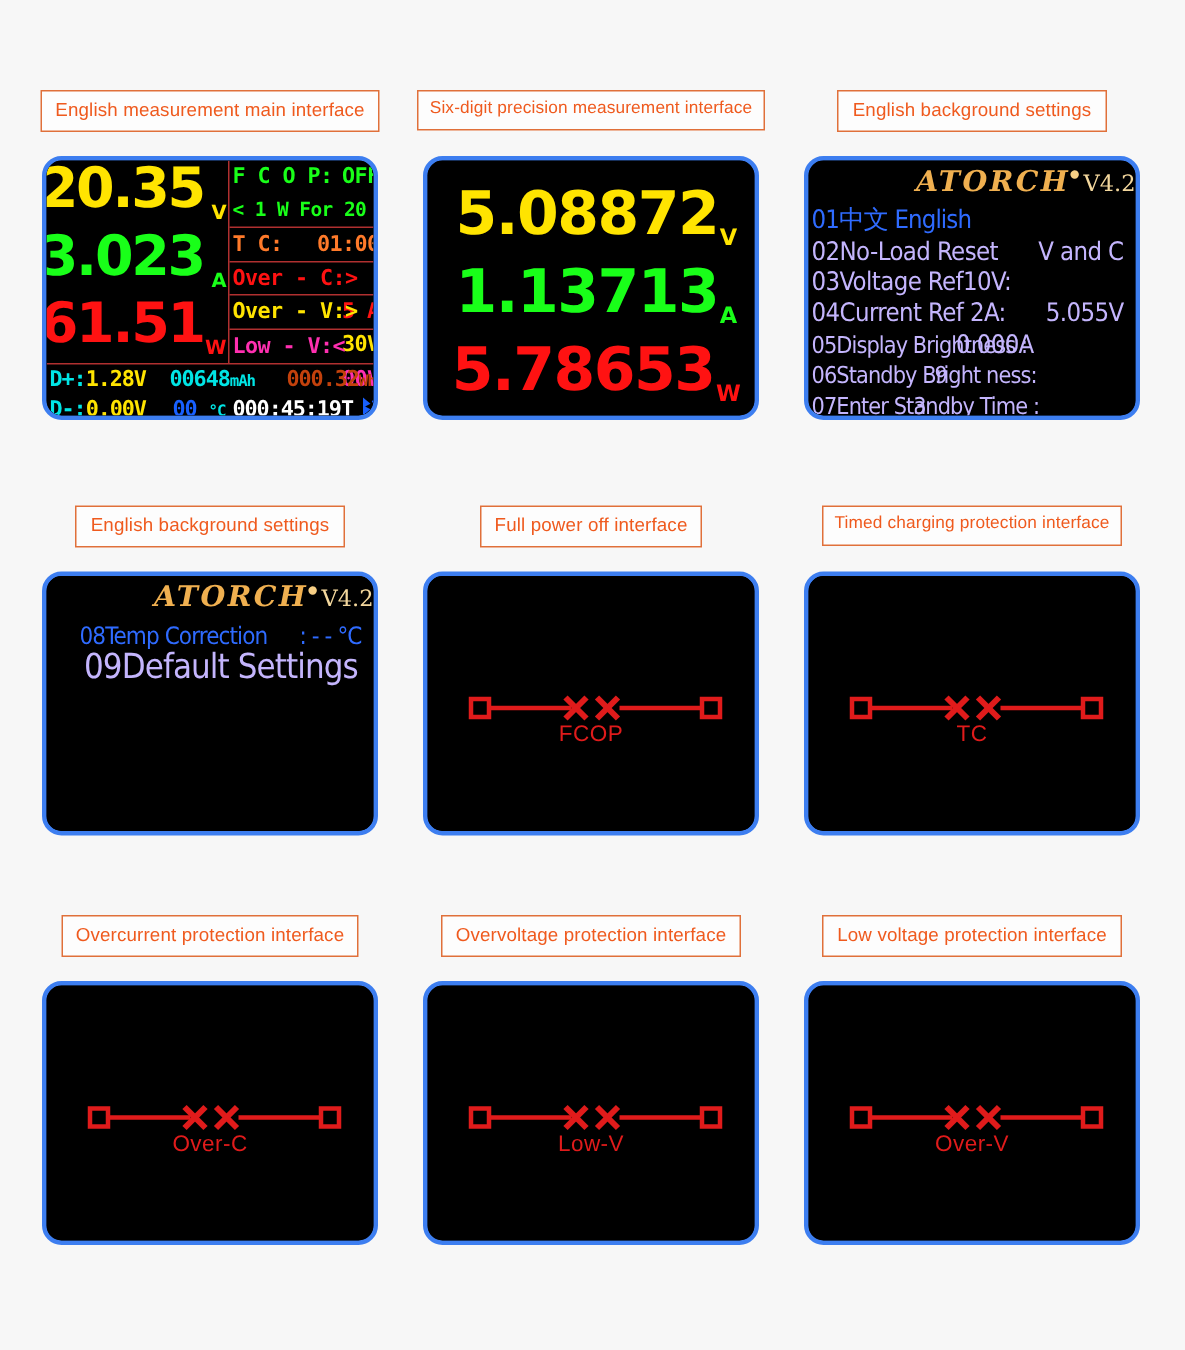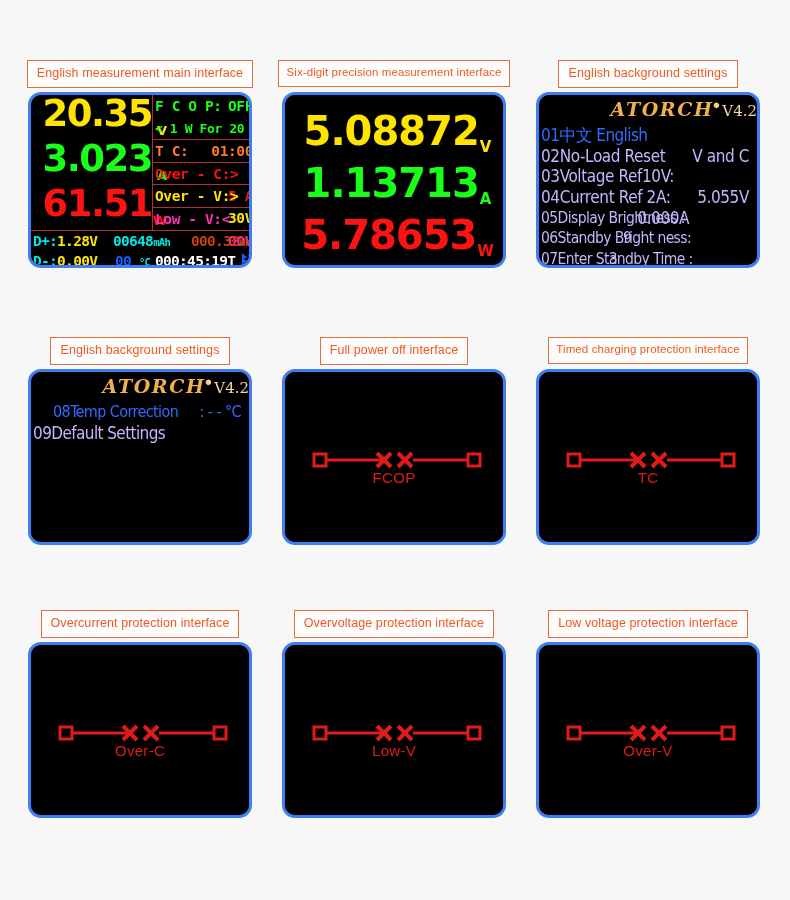"English measurement main interface" .caption-wrap { height: 32px -> 44px }
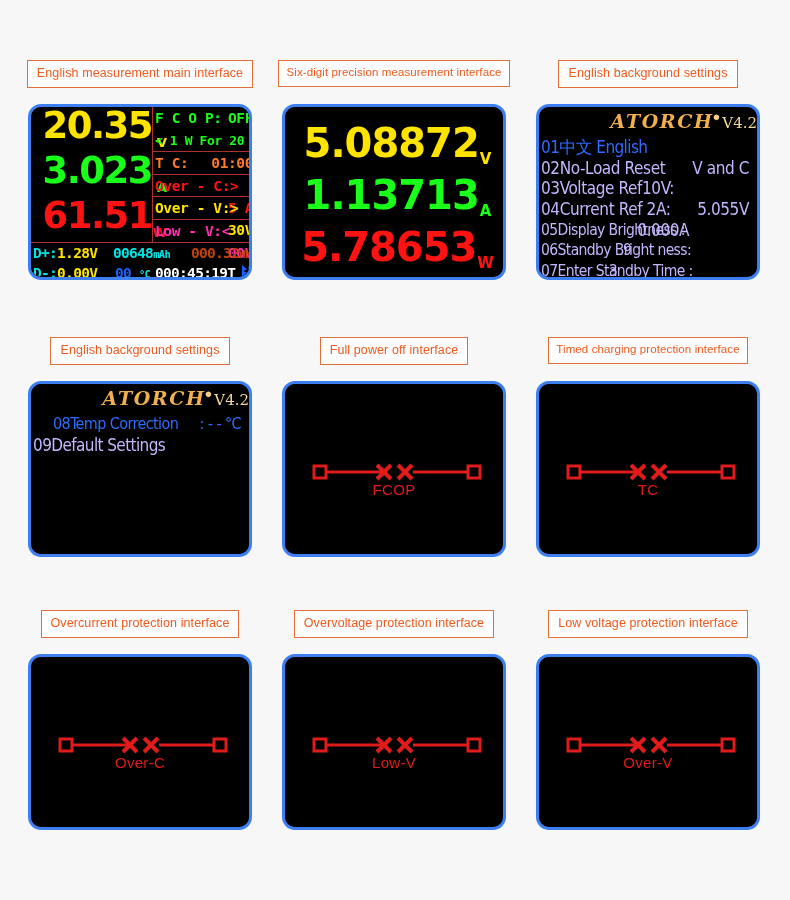"20.35" .m-left { left: 16px -> 0px }
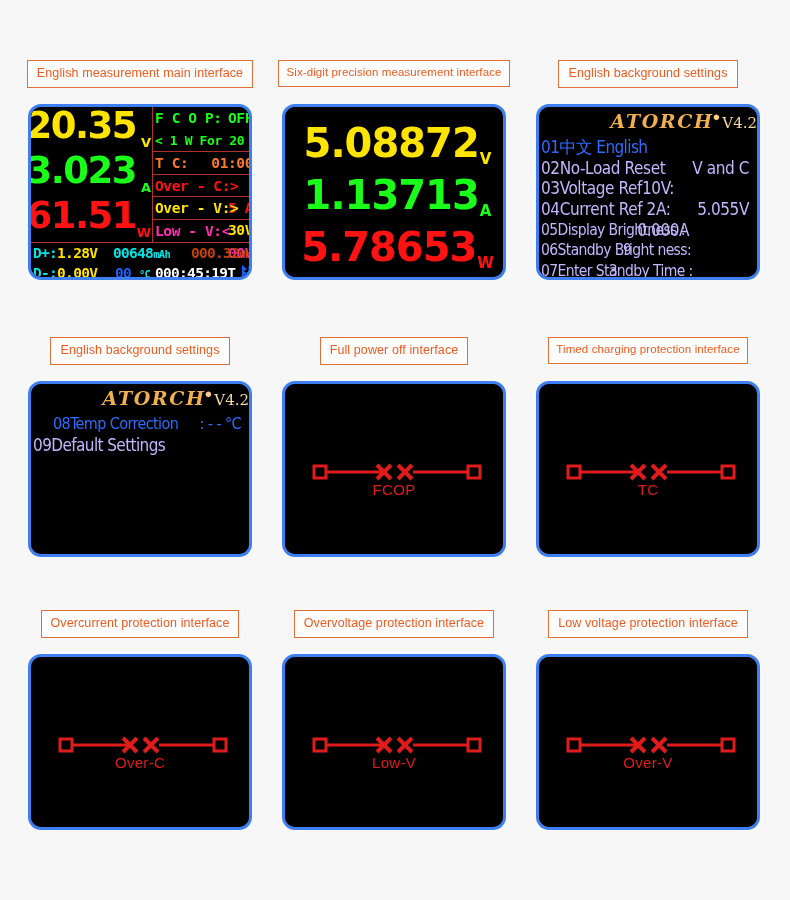"09Default Settings" .set-row.p4b { font-size: 17px -> 23px; margin-left: none -> 23px }
